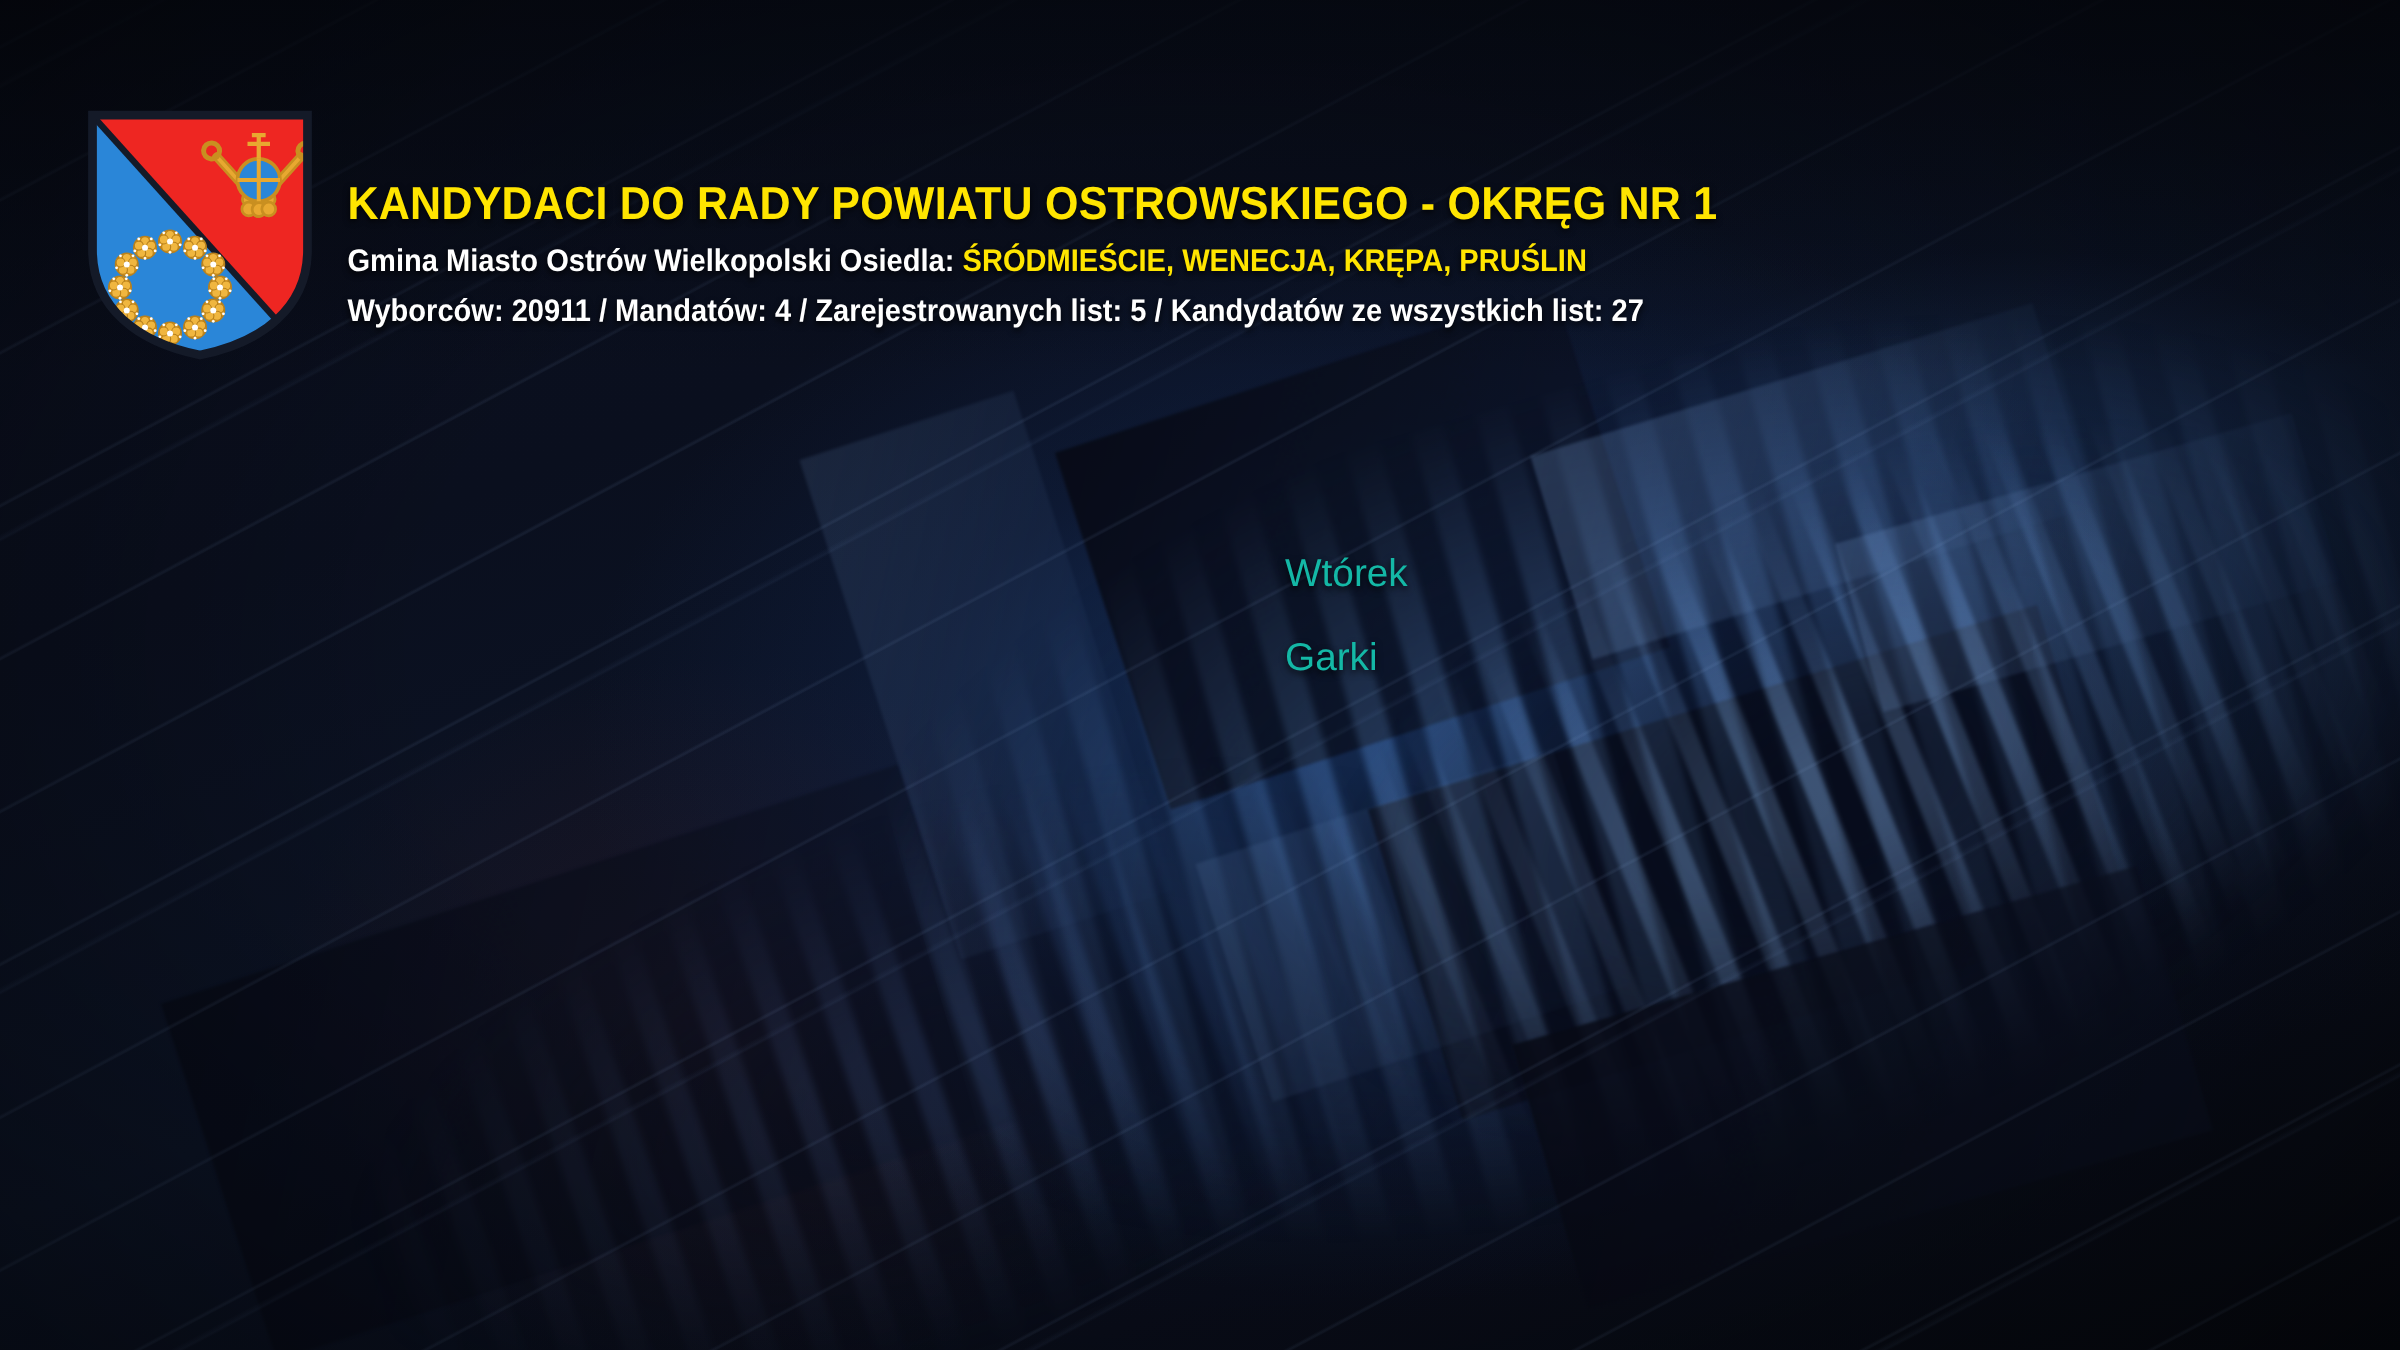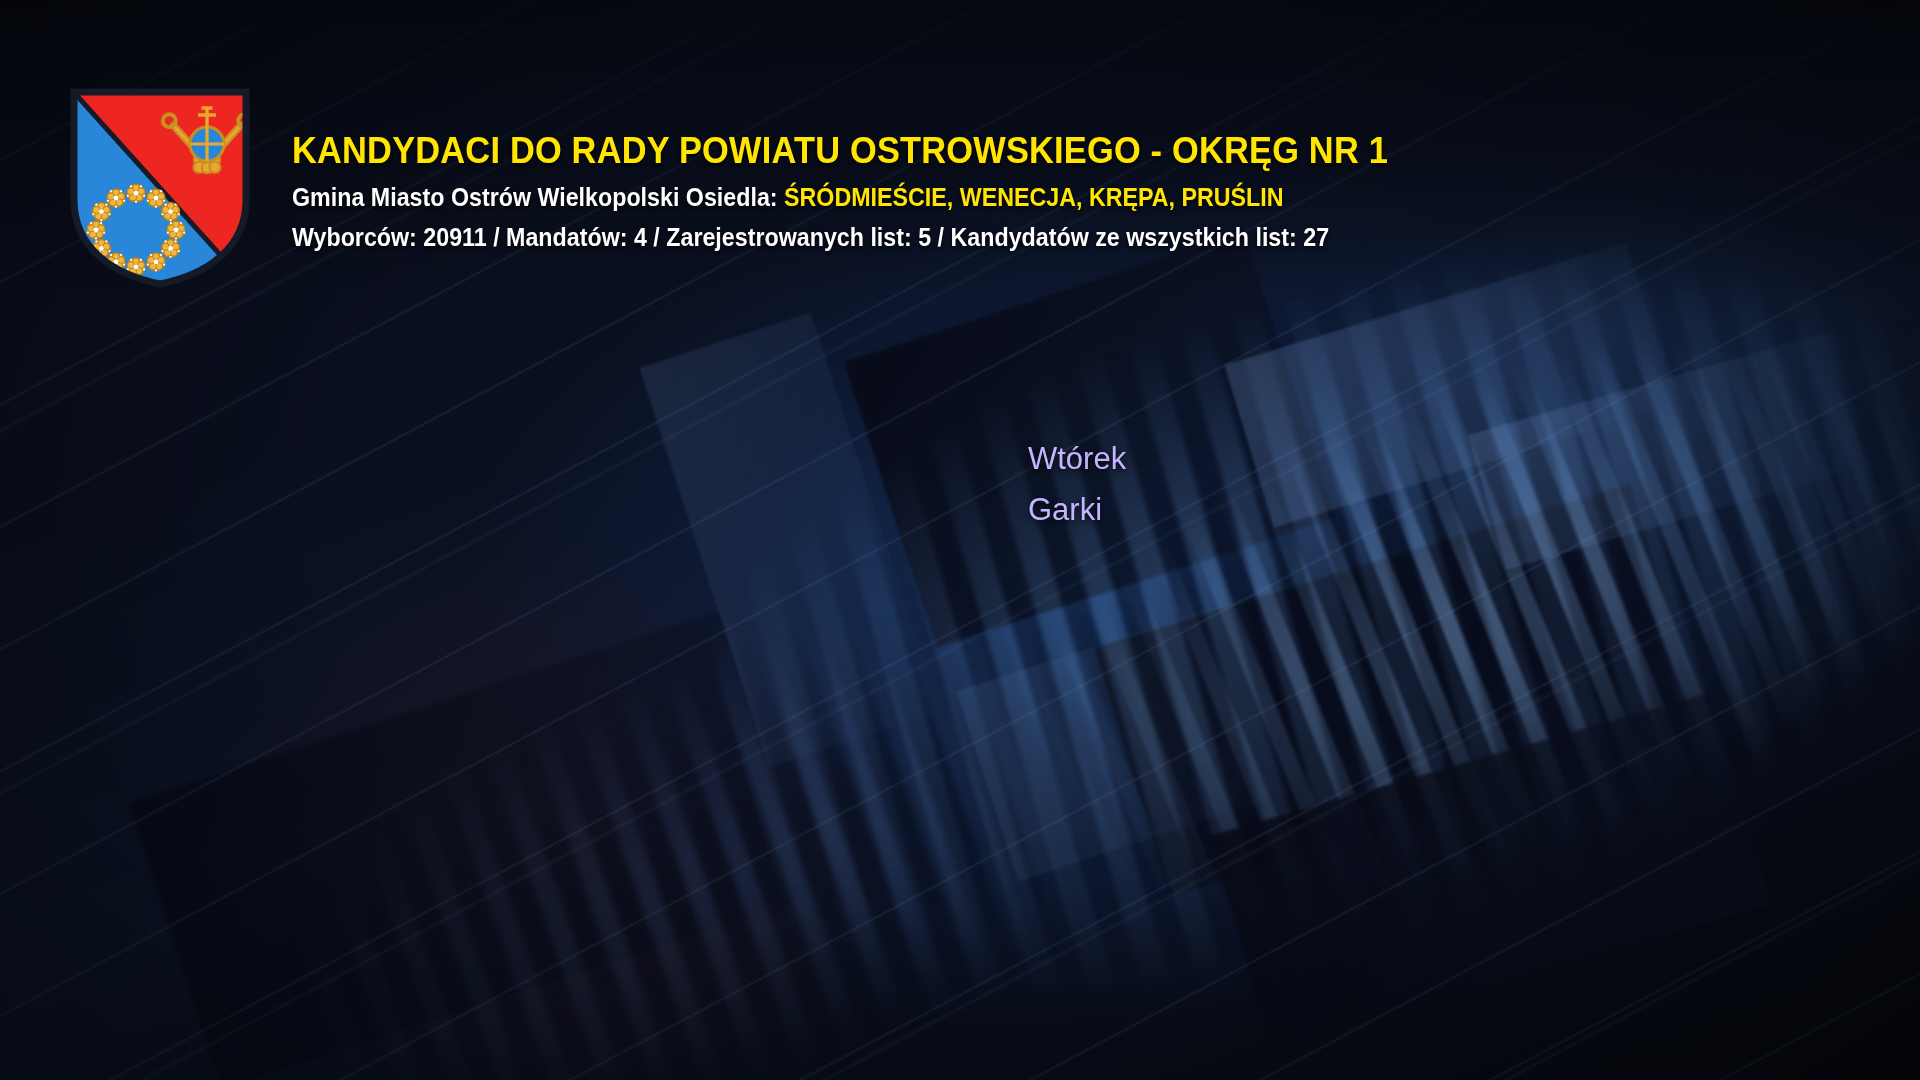"KANDYDACI DO RADY POWIATU OSTROWSKIEGO" .header { margin-left: 14px -> none; top: 132px -> 144px }
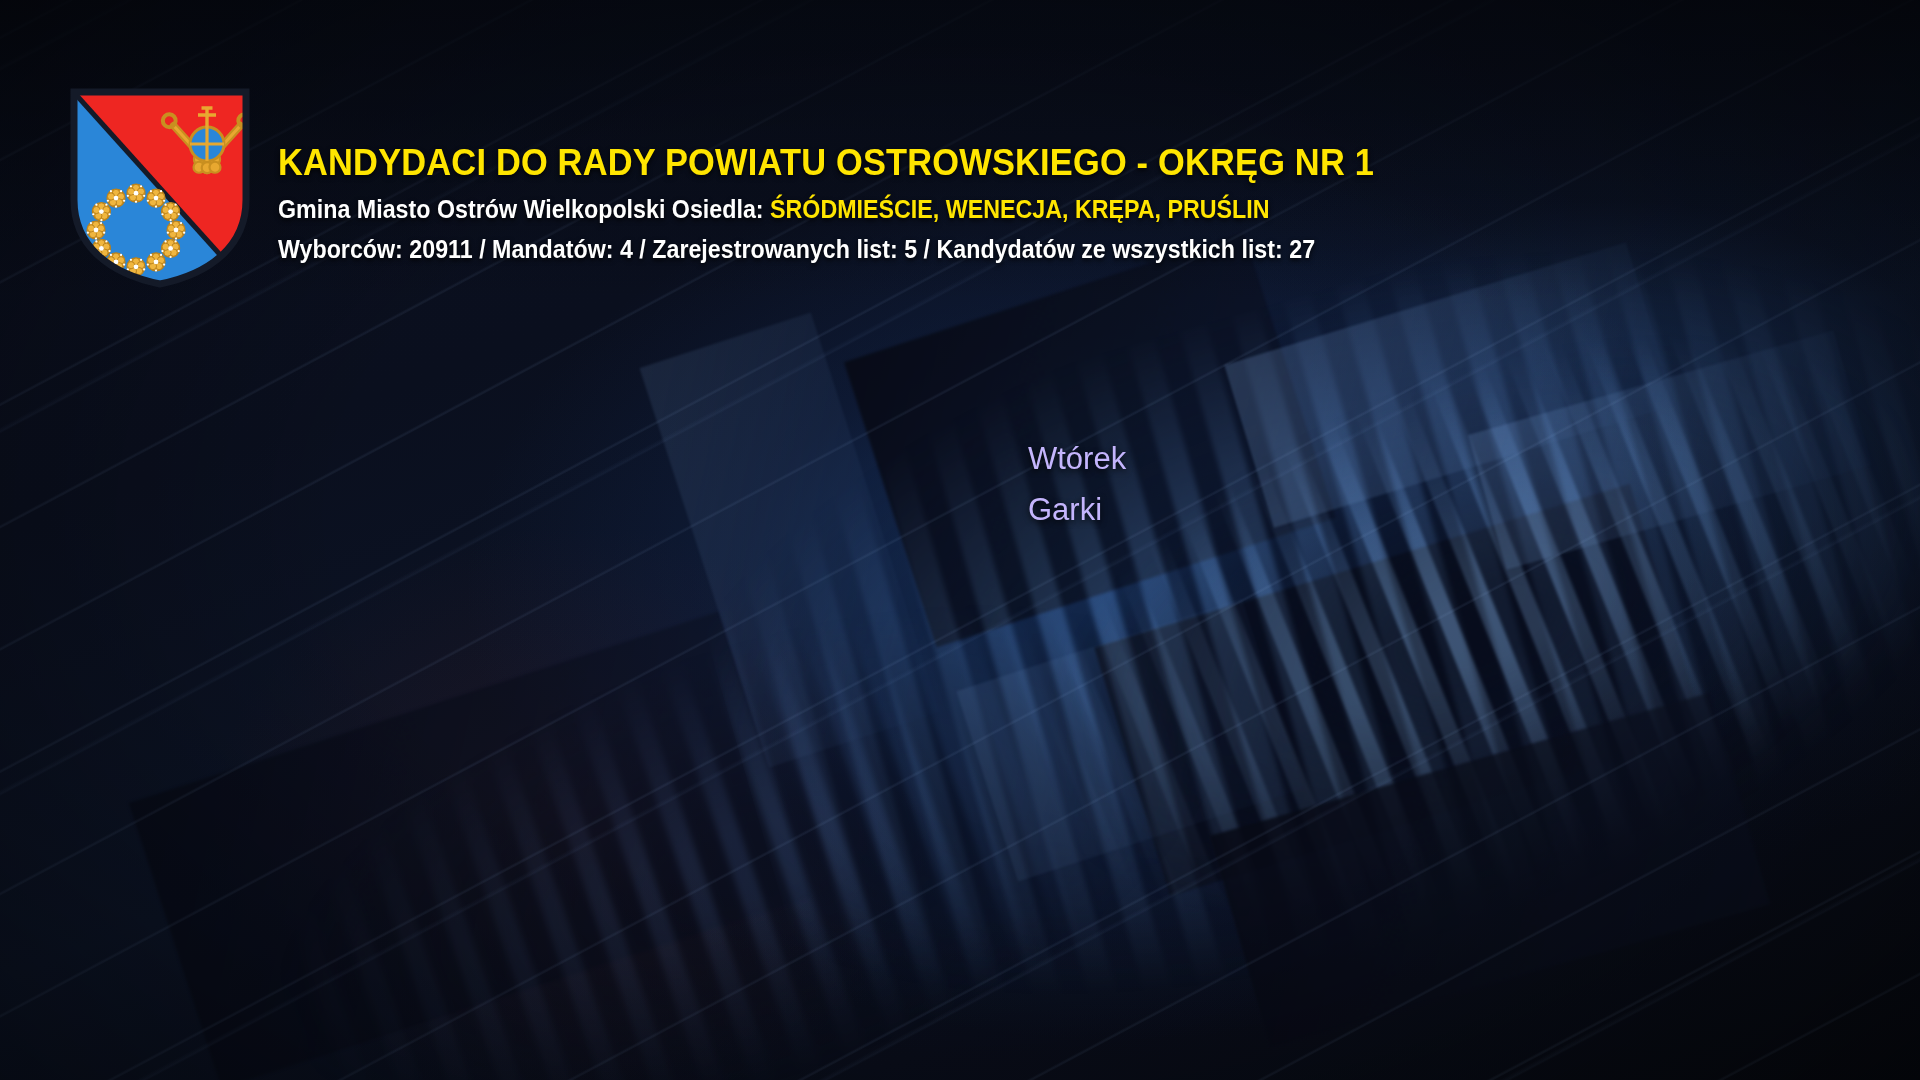"Wtórek" .loc { color: #c4b5fd -> #14b8a6 }
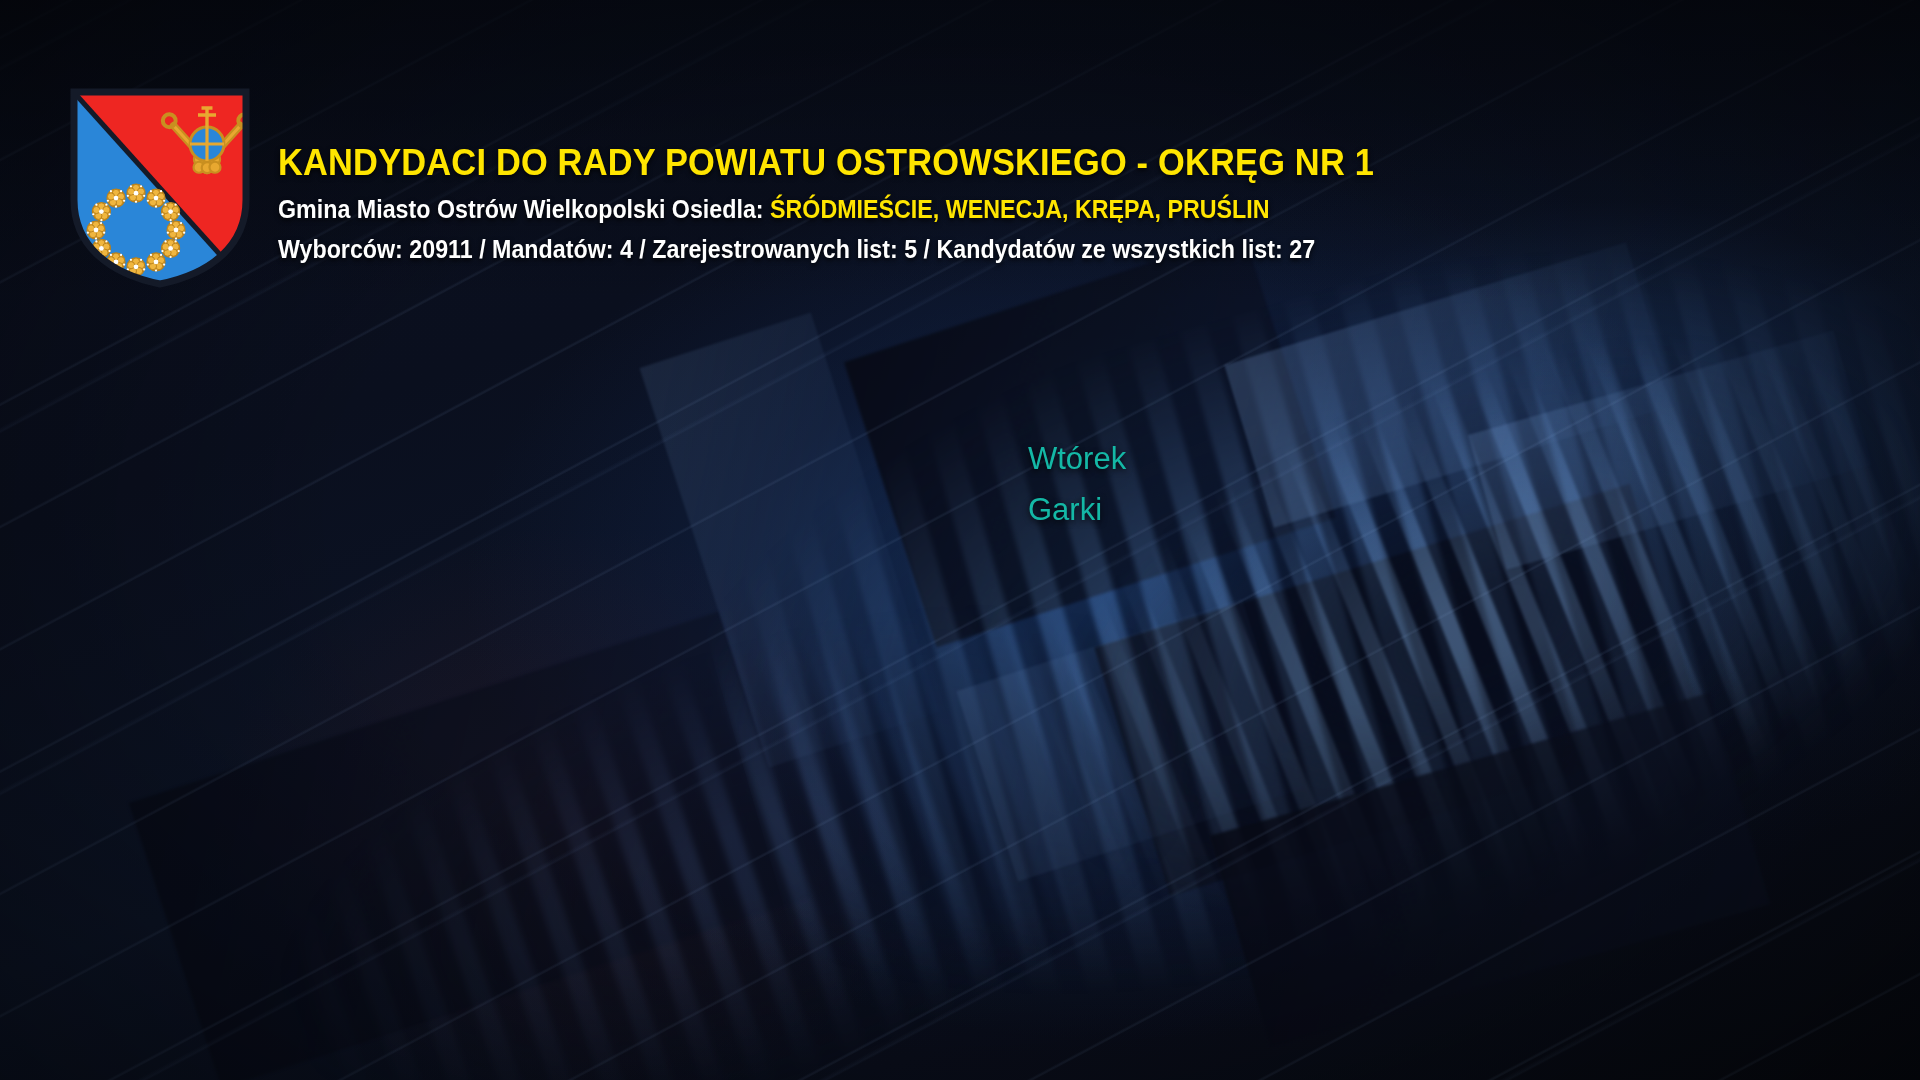"Garki" .loc + .loc { margin-top: 20px -> 36px }
